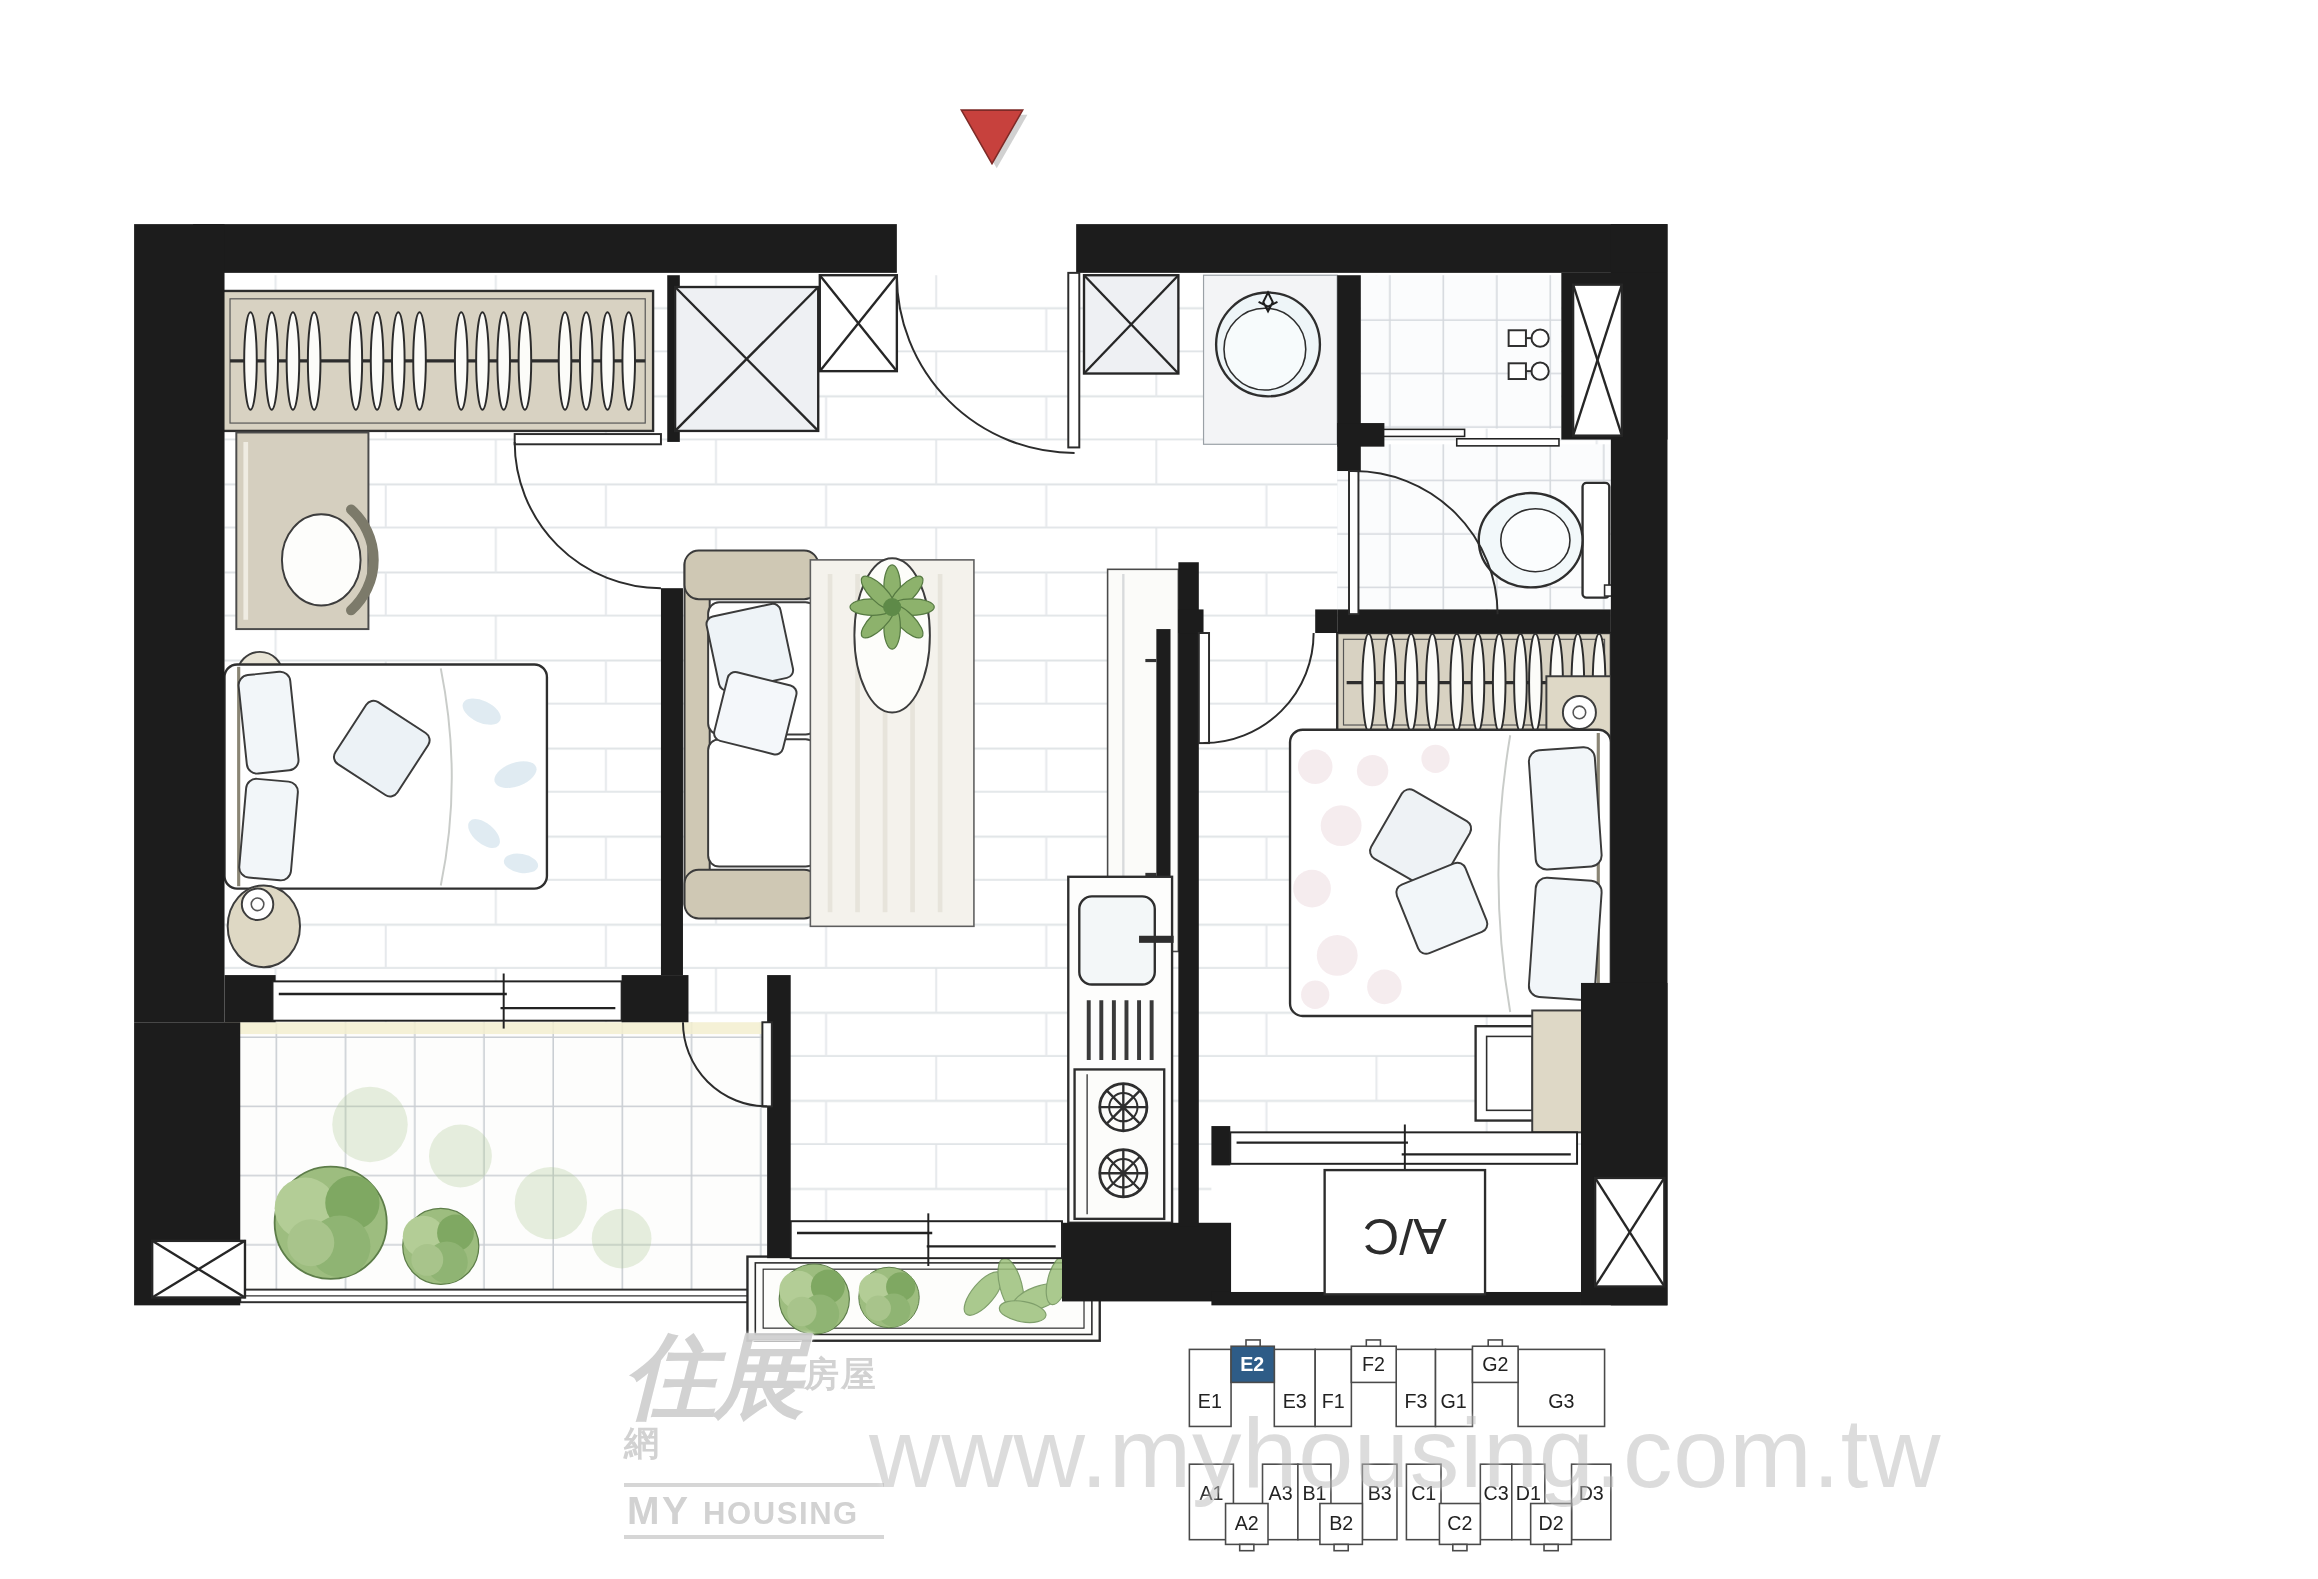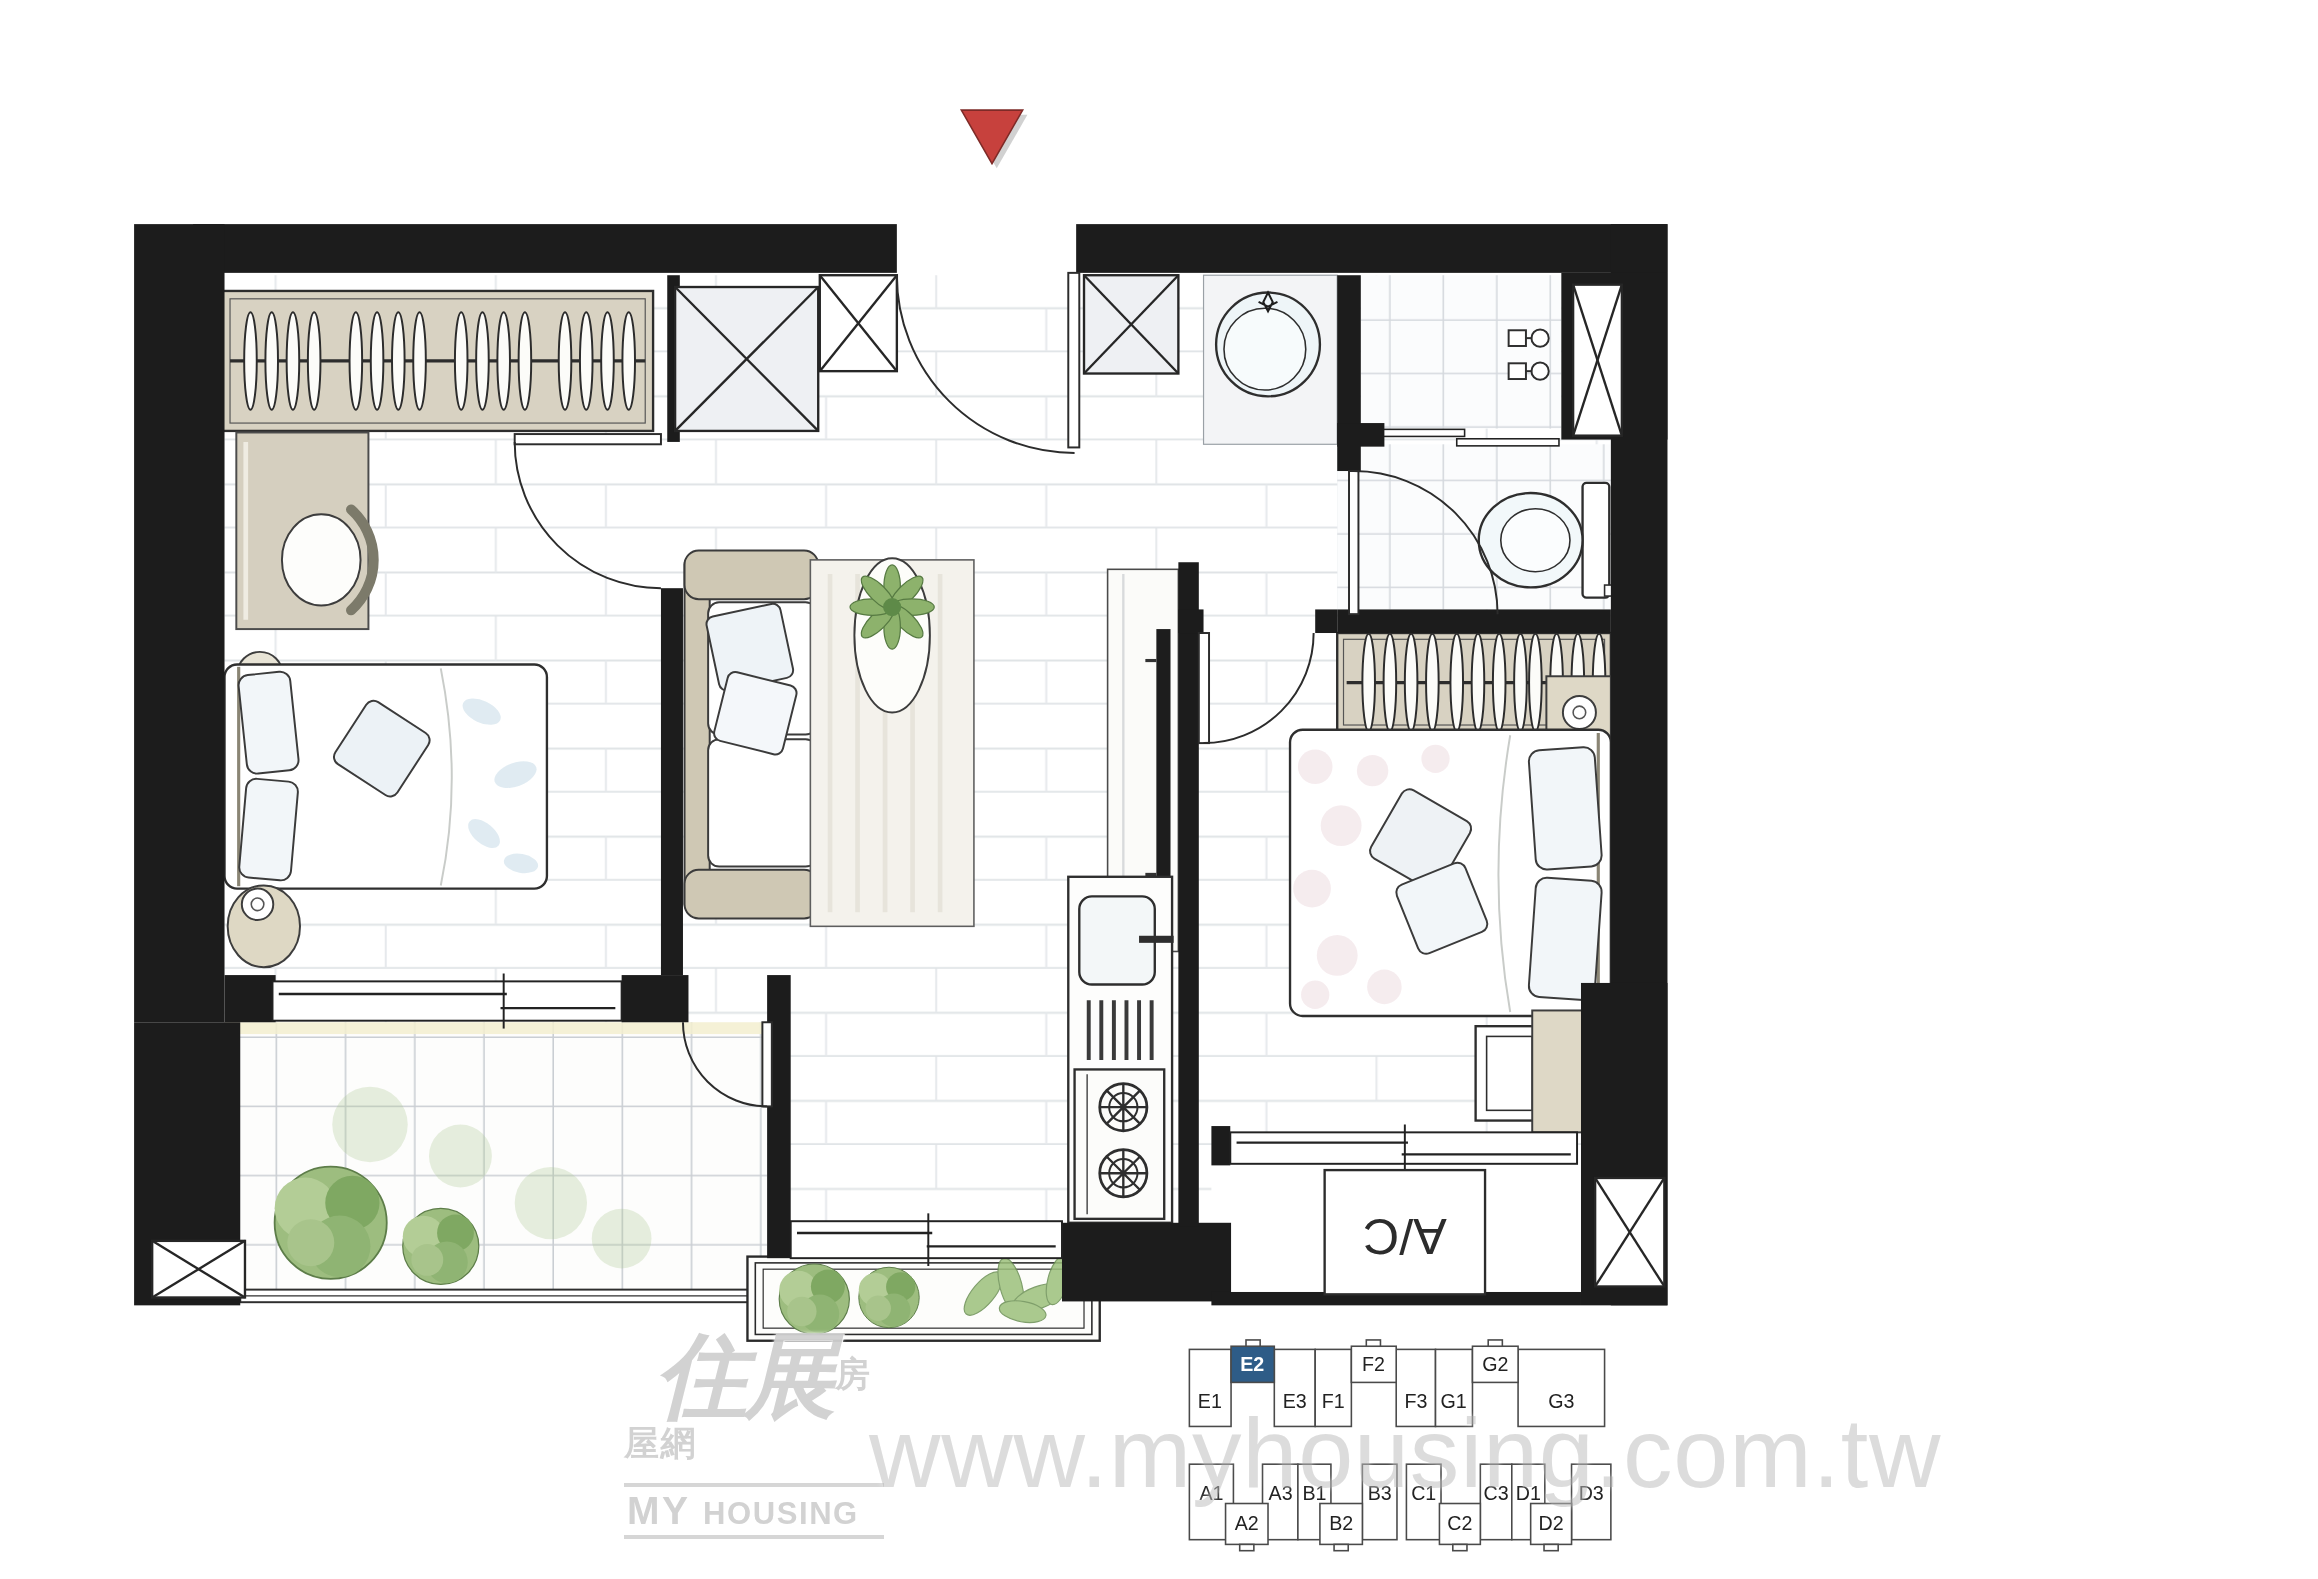"住展" .logo-cjk-main { margin-left: 31px -> none }
